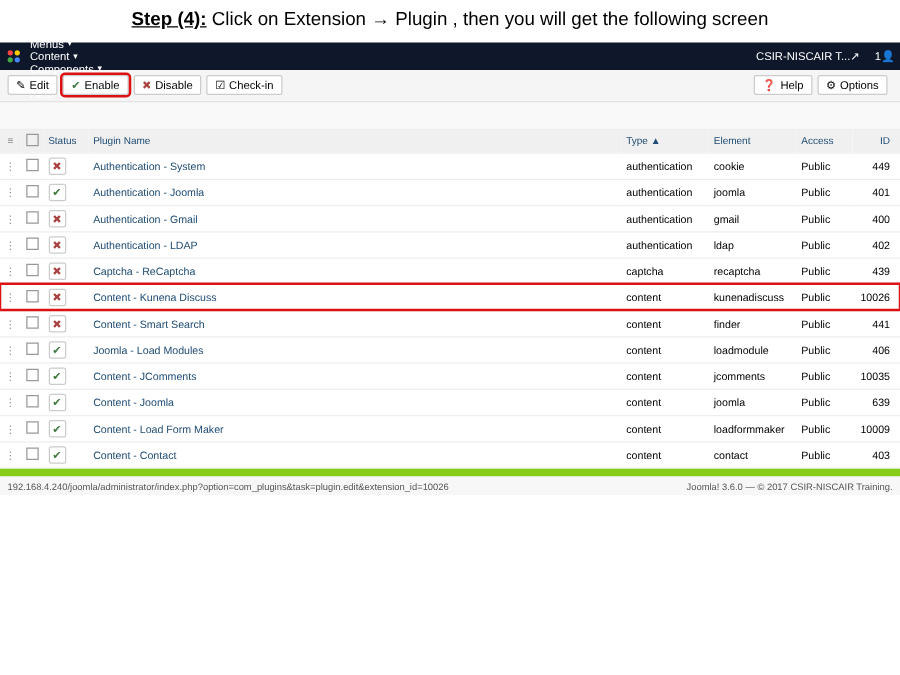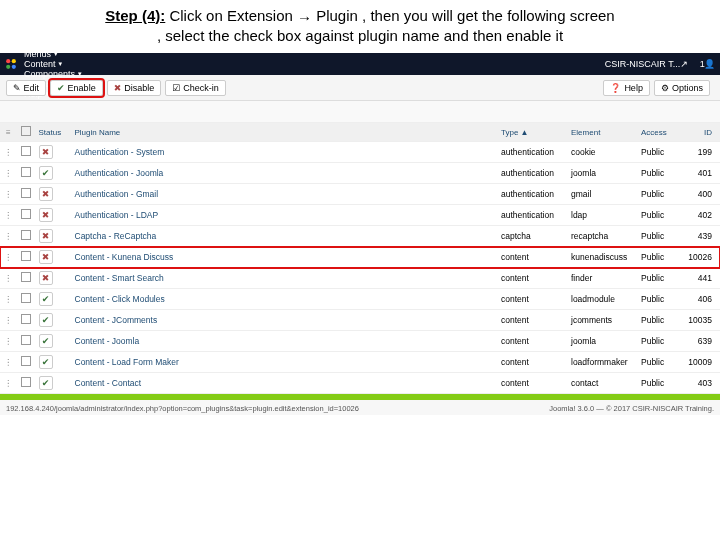", select the check box" span { html: <span>, select the check box against plugin name and then enable it</span> -> none }
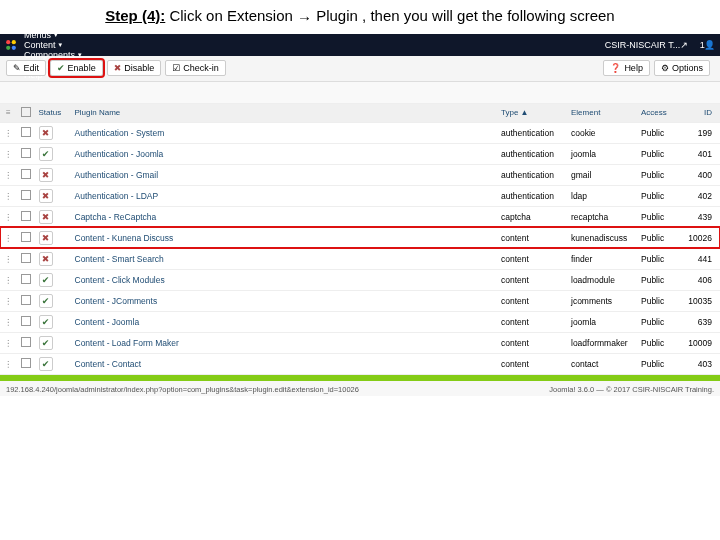"199" td.col-id { text: 199 -> 449 }
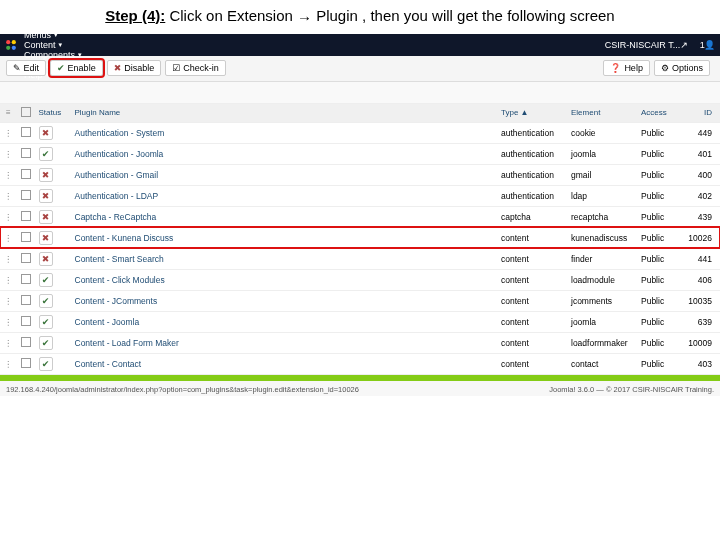"Content - Click Modules" a.link { text: Content - Click -> Joomla - Load }
